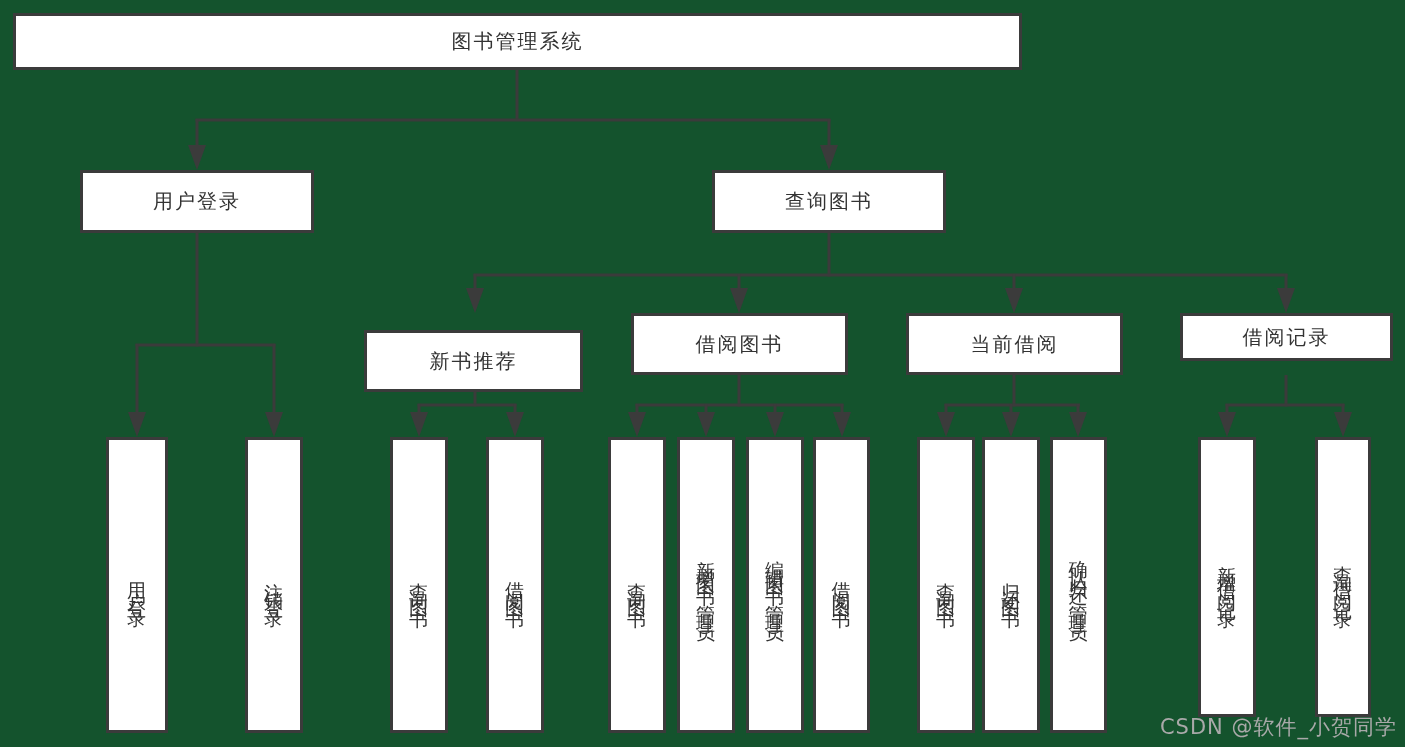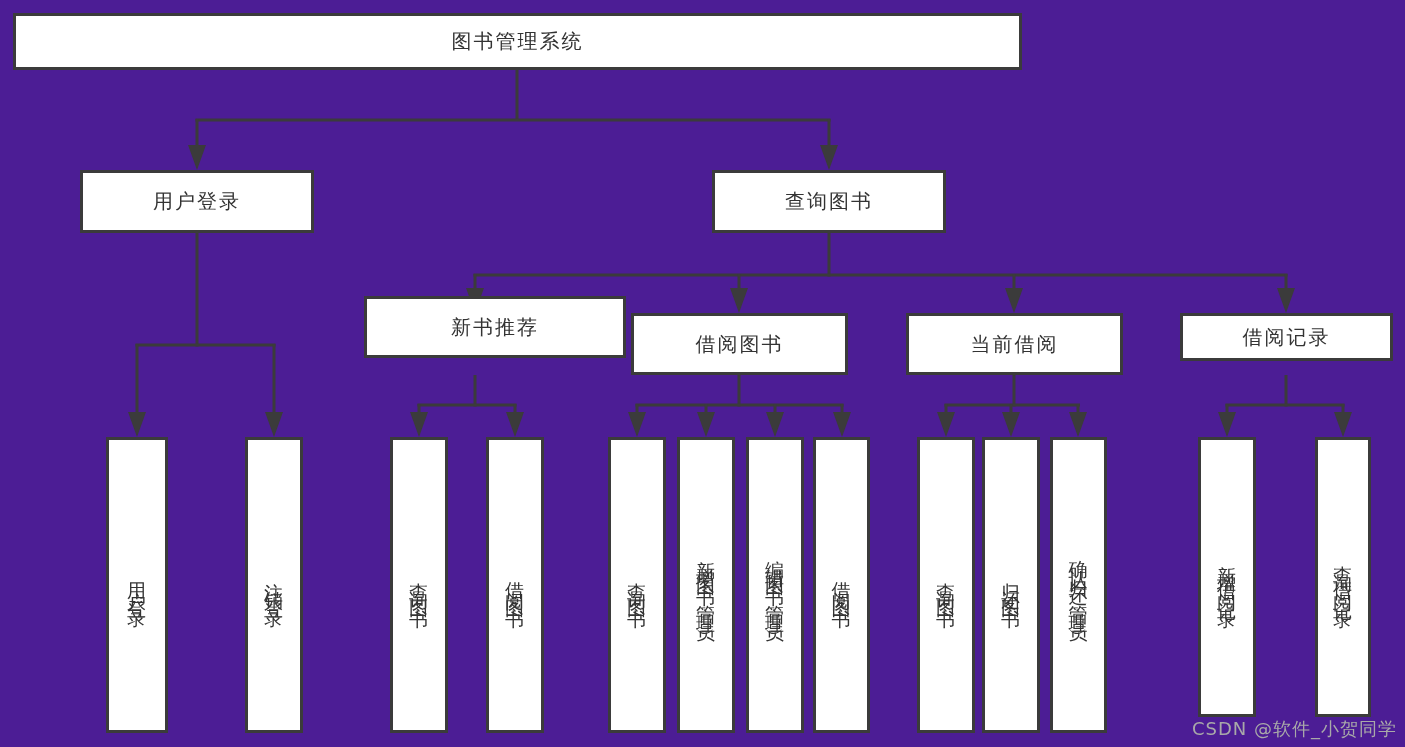"图书管理系统" .stage { background: #4c1d95 -> #14532d }
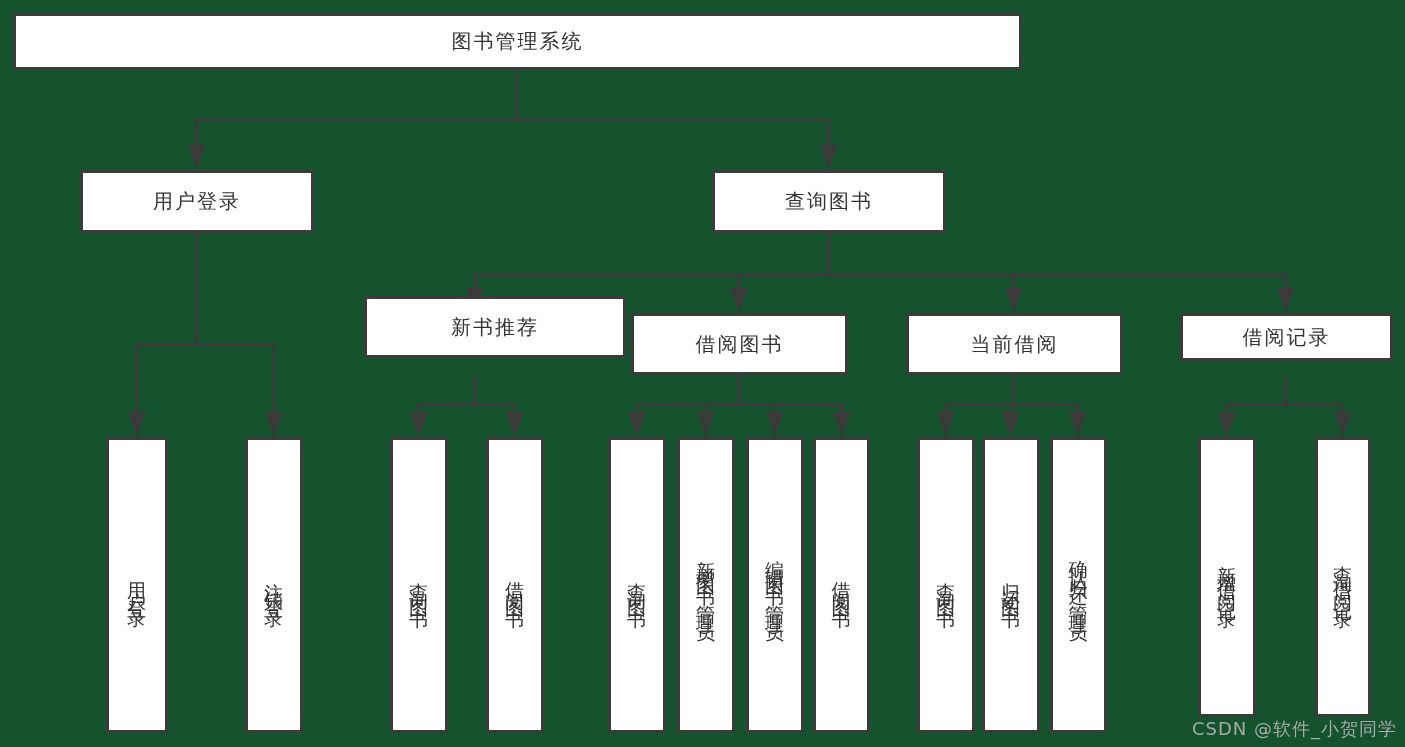"新书推荐" div.node { top: 296px -> 330px; width: 262px -> 219px }
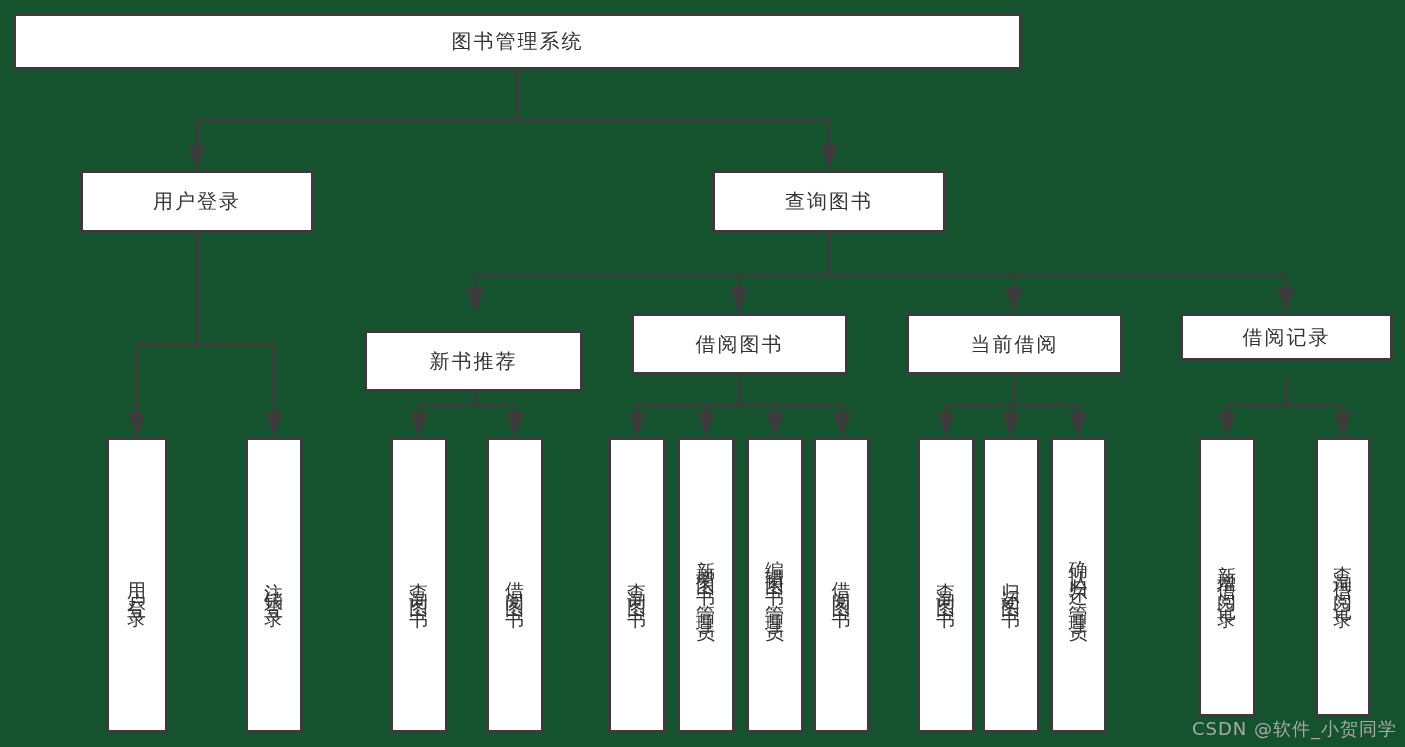"CSDN @软件_小贺同学" .watermark { font-size: 18px -> 21px }
